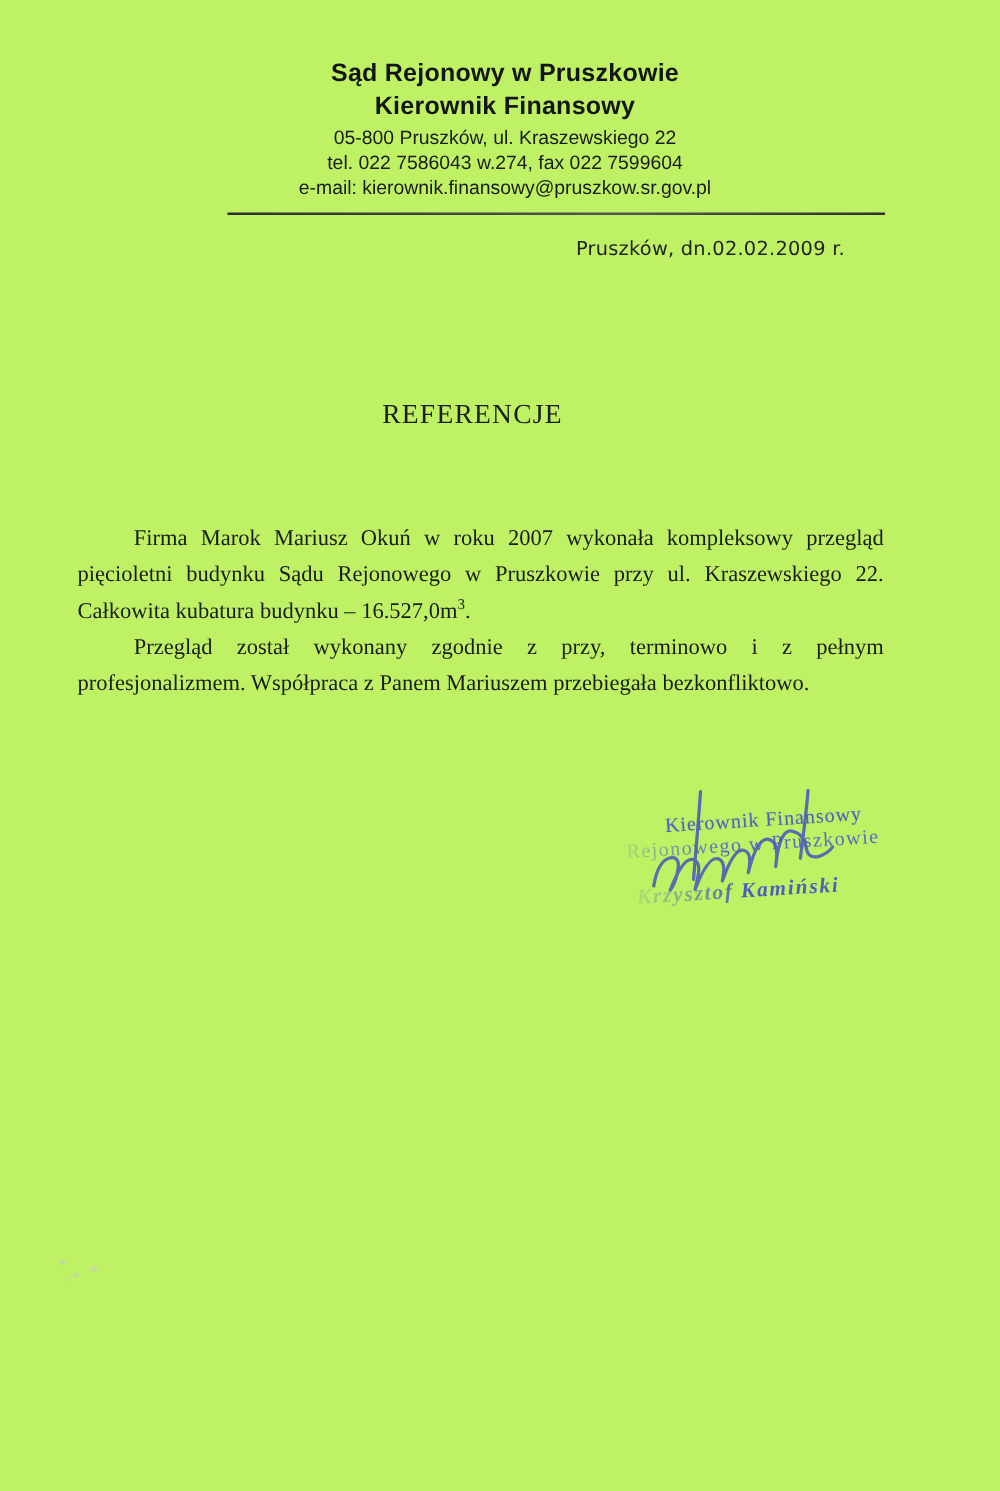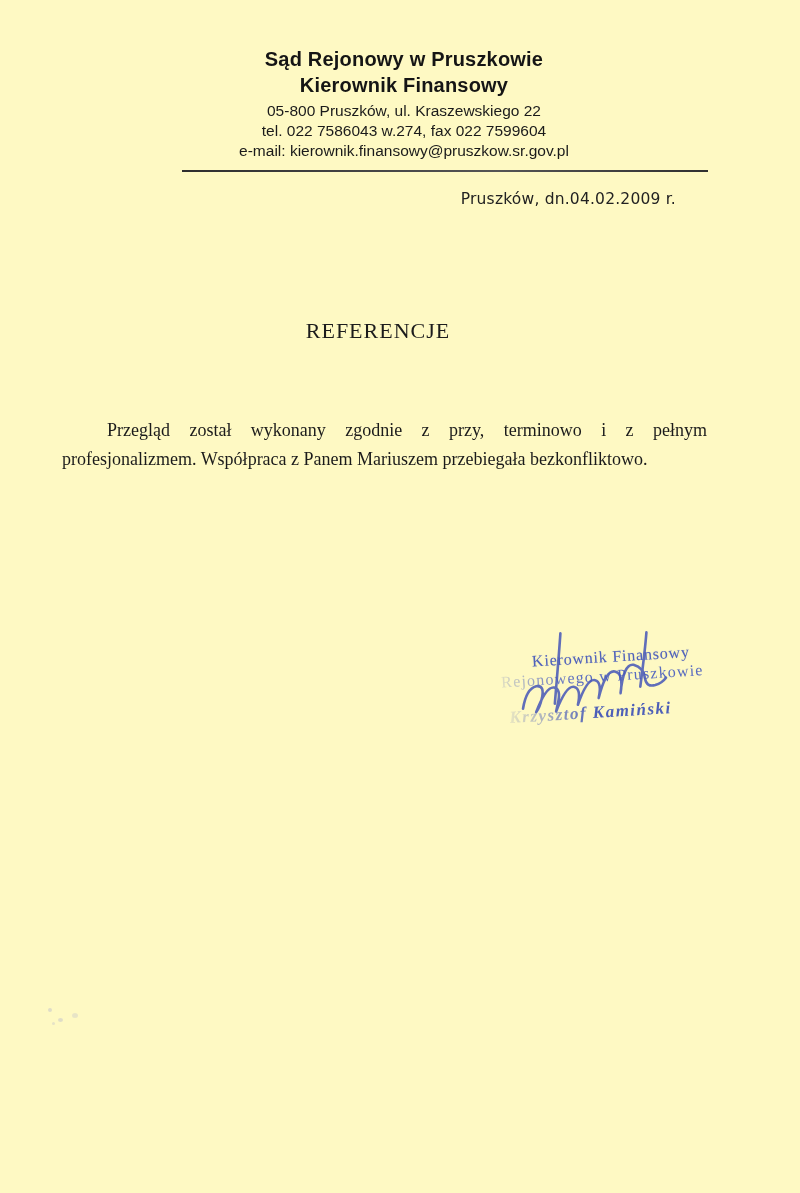"Sąd Rejonowy w Pruszkowie" .page { background: #fef9c3 -> #bef264 }
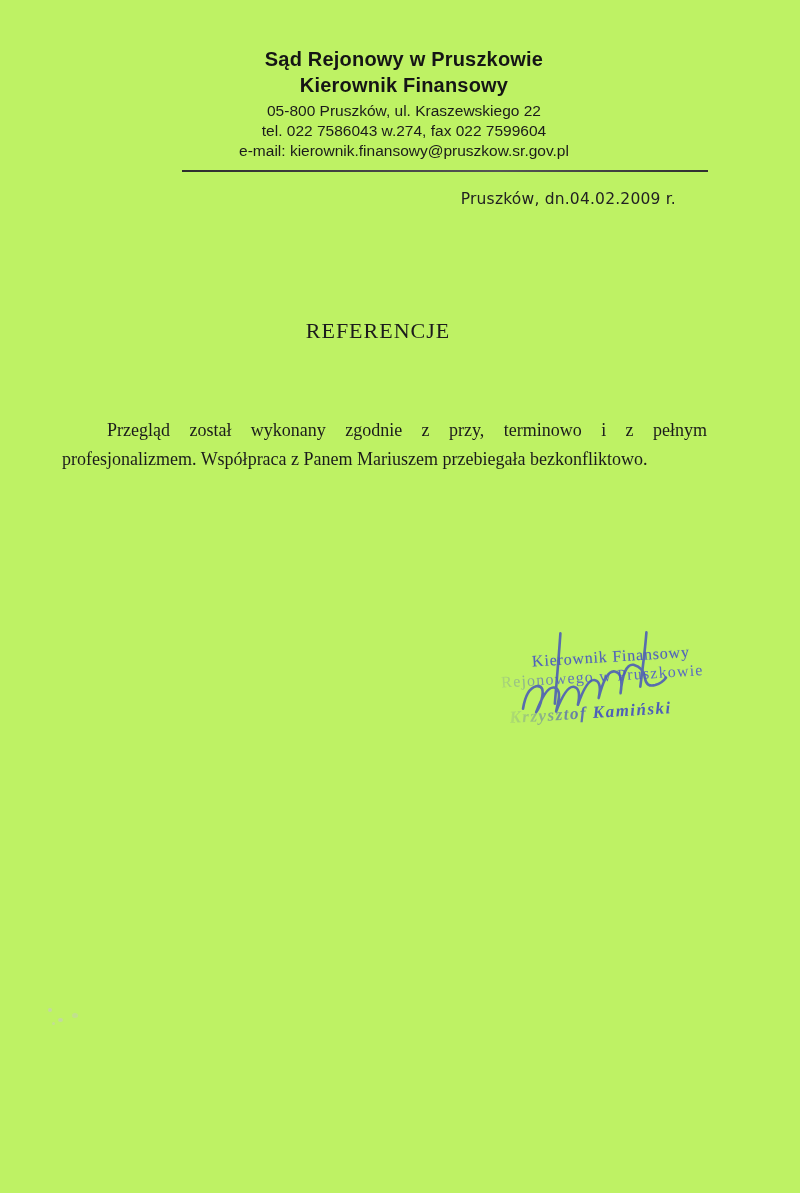"Pruszków, dn.04.02.2009 r." div.dateline { text: dn.04.02.2009 -> dn.02.02.2009 }
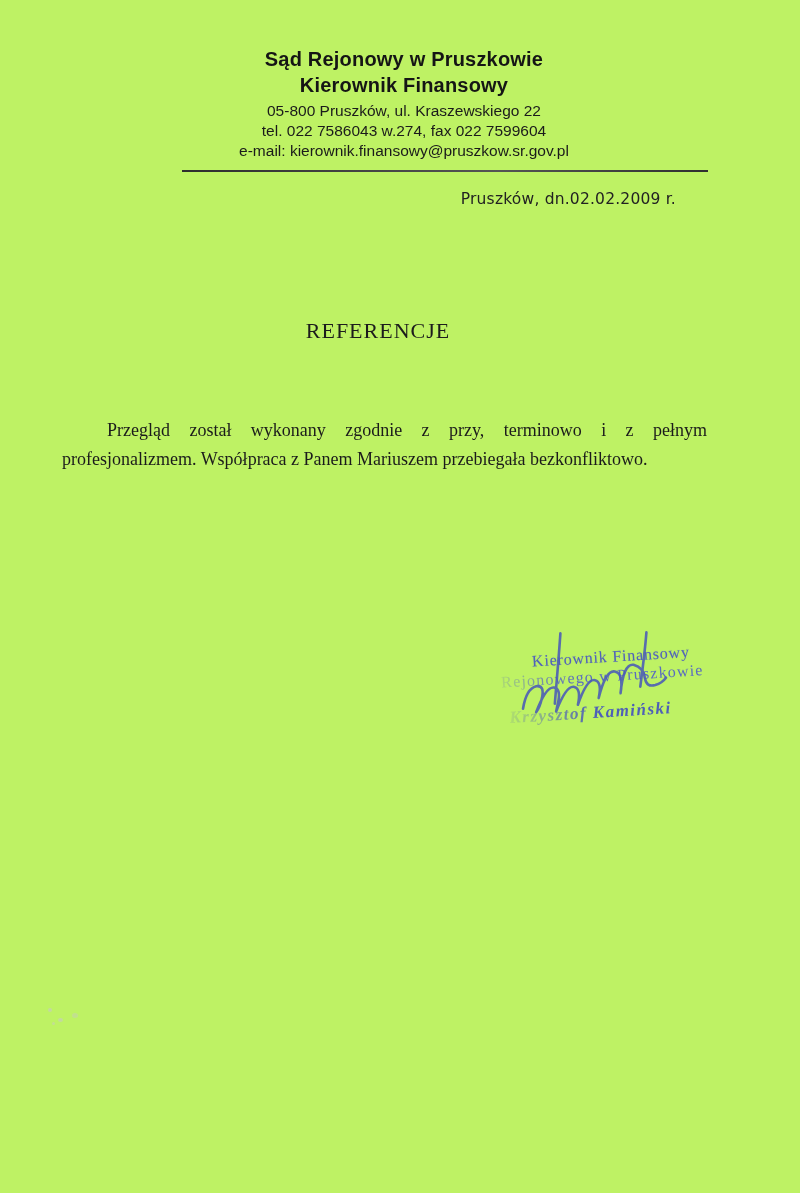"Firma Marok Mariusz Okuń w" p { html: none -> <p><span>Firma Marok Mariusz Okuń w roku 2007 wykonała kompleksowy przegląd pięcioletni budynku Sądu Rejonowego w Pruszkowie przy ul. Kraszewskiego 22. Całkowita kubatura budynku – 16.527,0m</span><sup>3</sup><span>.</span></p> }
